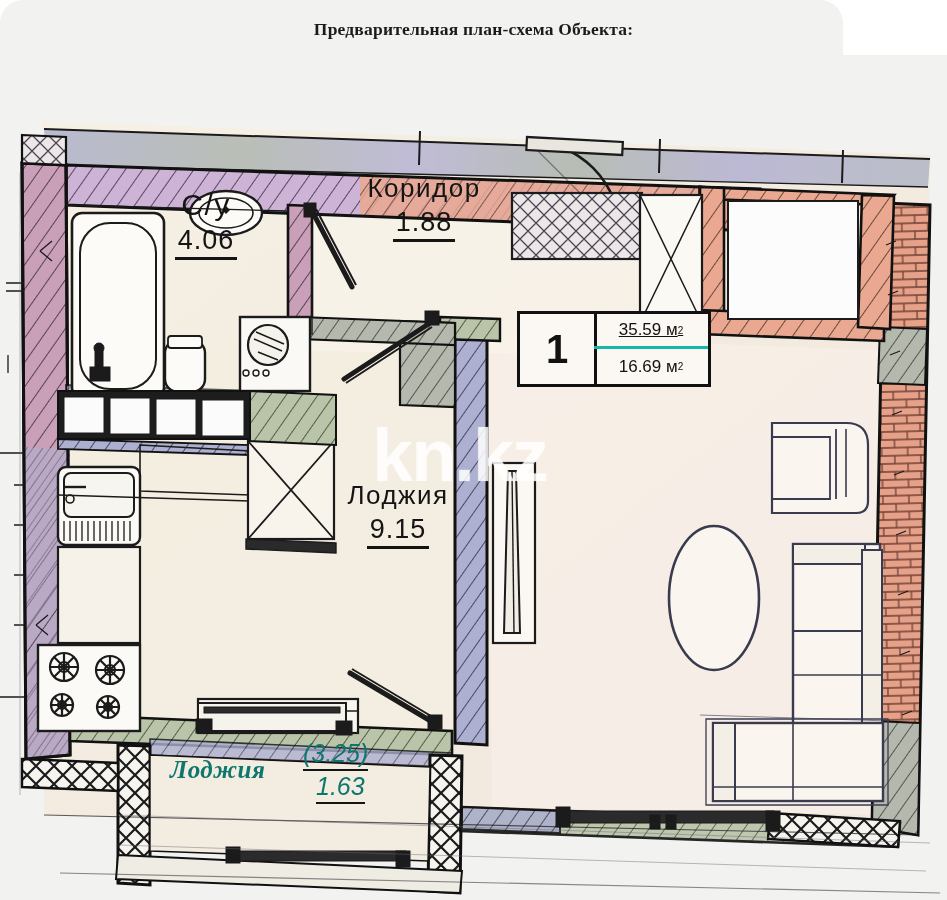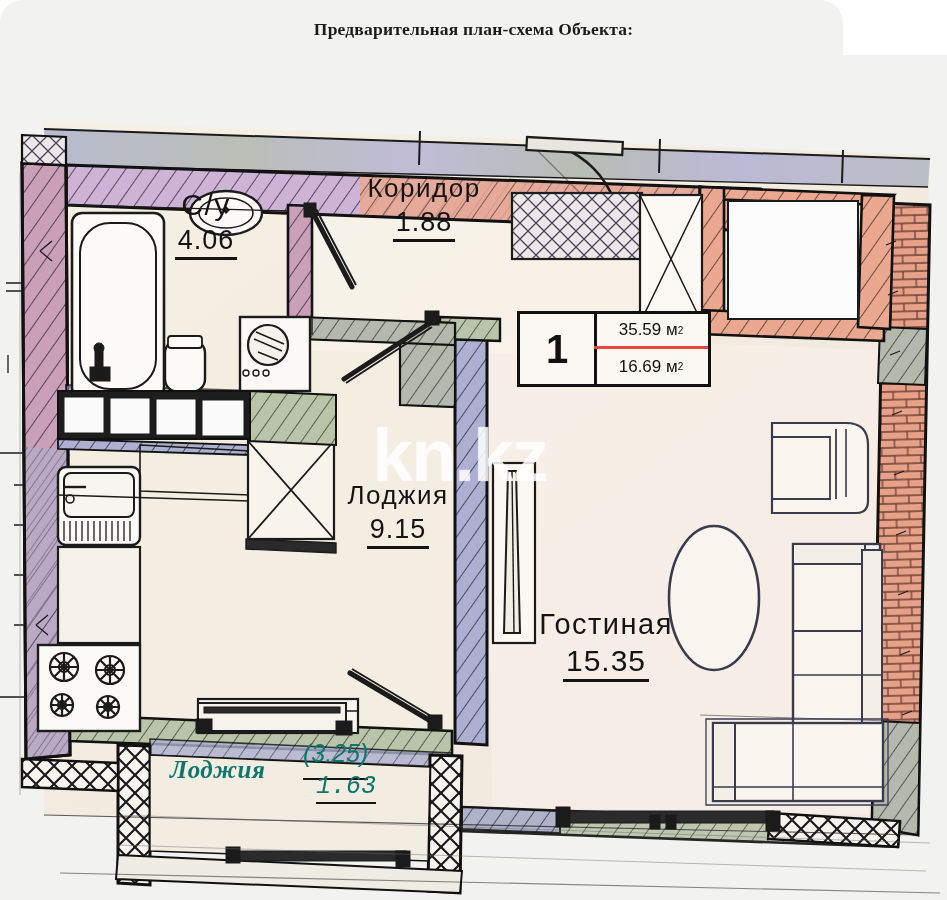"35.59 м" #infobox .c.top { border-bottom: 3px solid #ef4444 -> 3px solid #14b8a6; text-decoration: none -> underline }
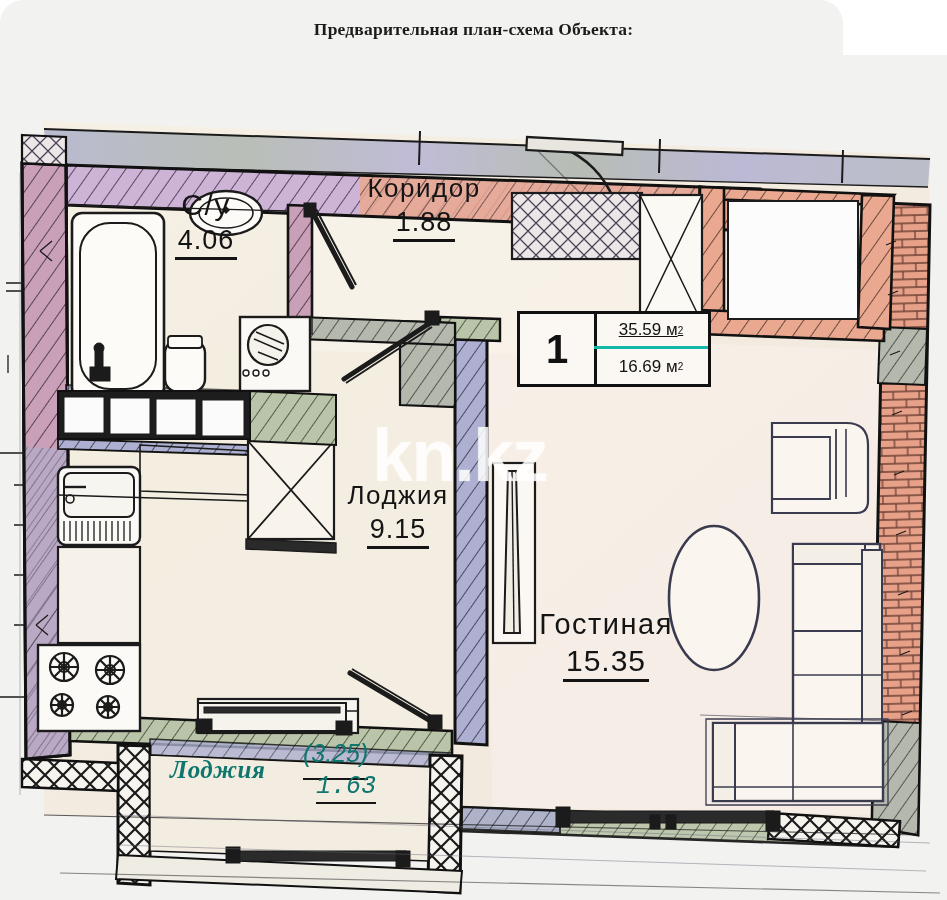"Гостиная" div.lbl { html: <div> <div>Гостиная</div> <div>15.35</div> </div> -> none }
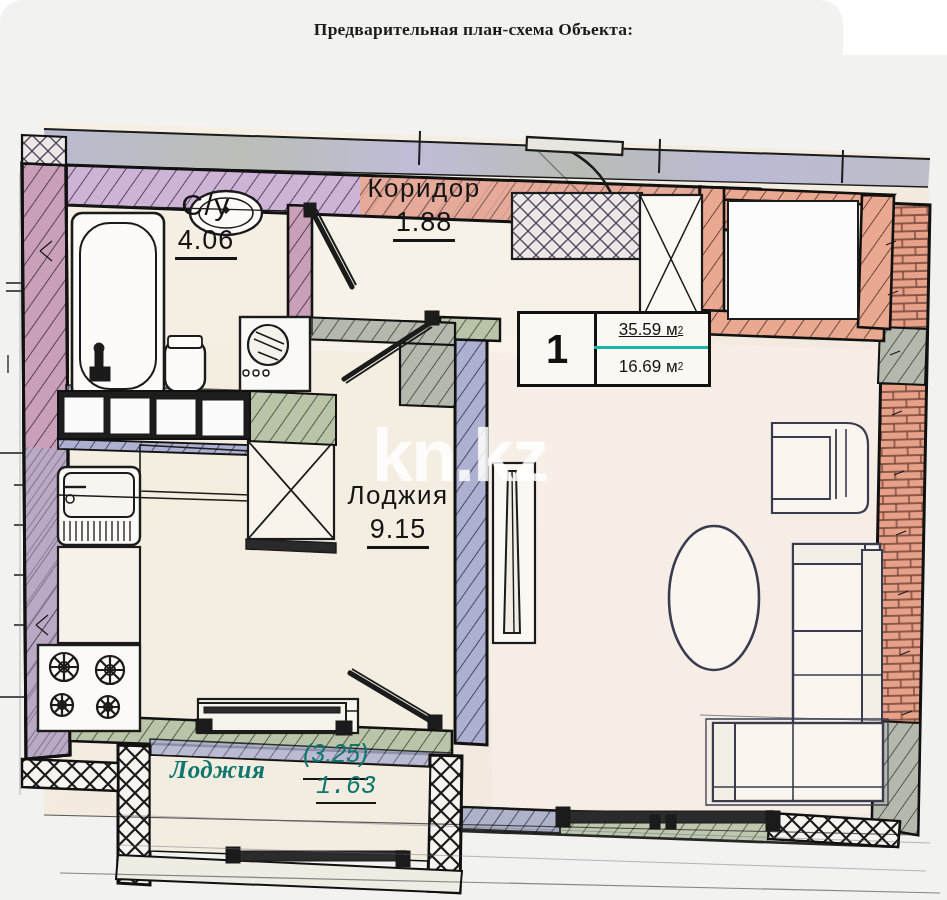"(3.25)" #lbl-loggia .lg-a1 { padding-bottom: 10px -> 1px }
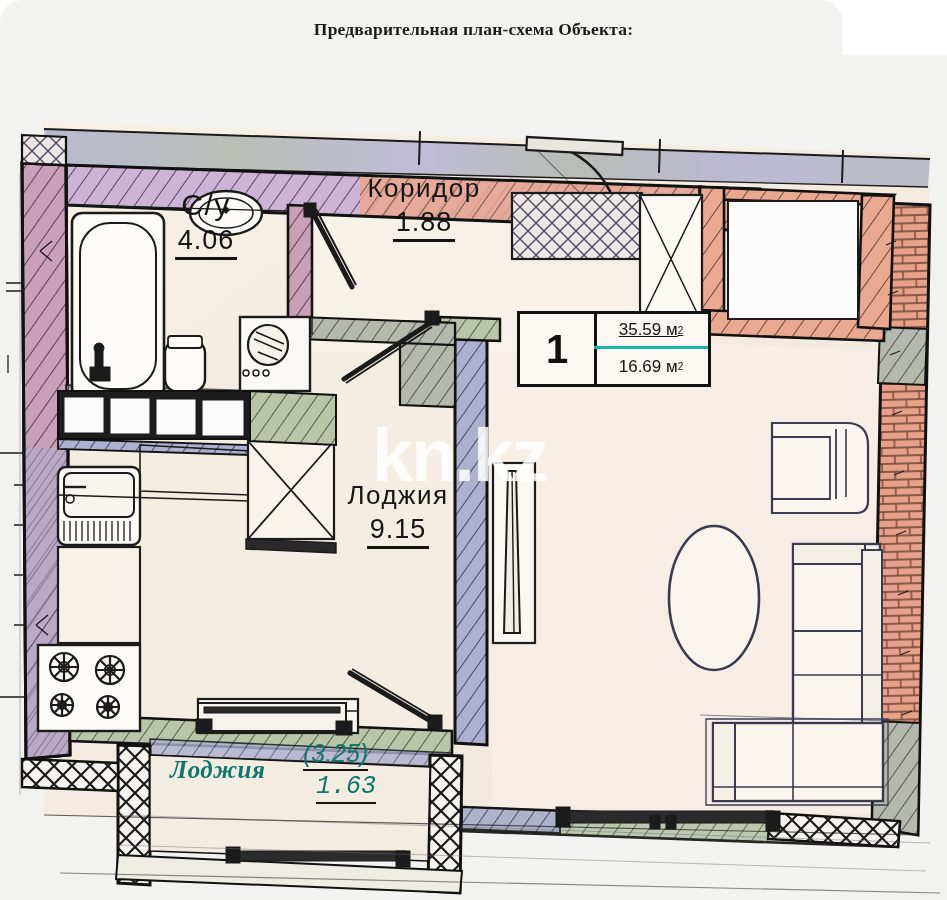"1.63" #lbl-loggia .lg-a2 { font-family: Liberation Mono, monospace -> Liberation Sans, sans-serif }
